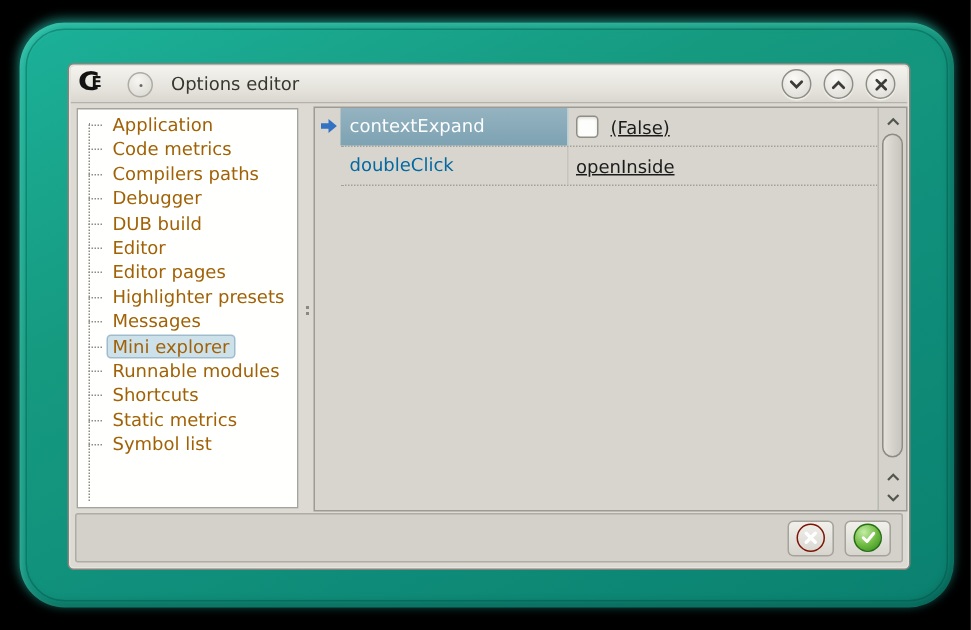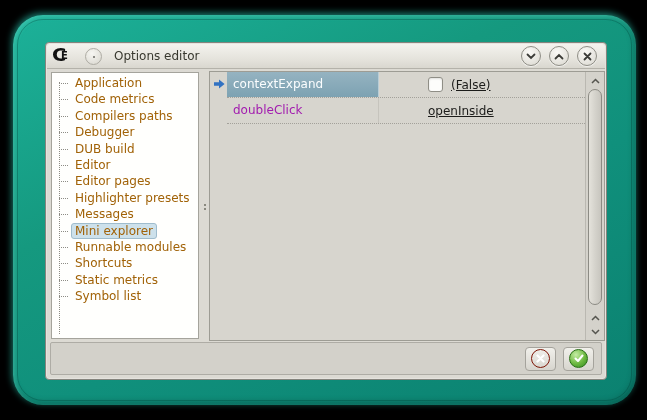"contextExpand" .prow { gap: 44px -> none }
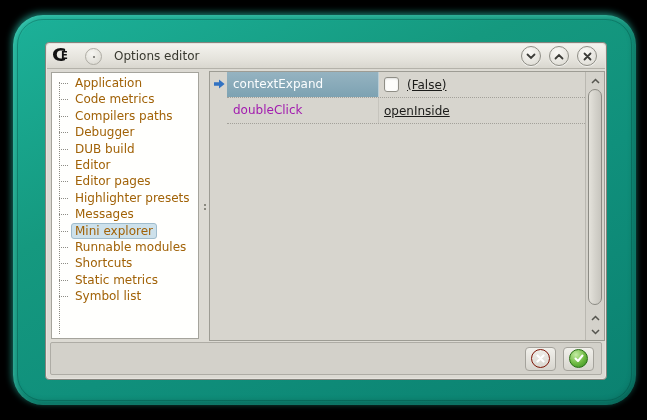"doubleClick" .prow .pname { color: #a21caf -> #0369a1 }
